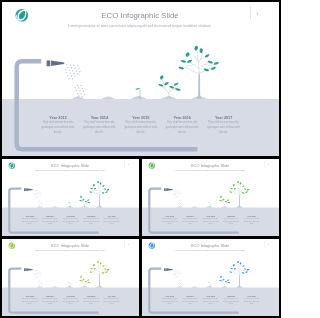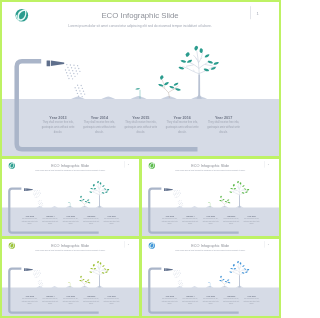"ECO Infographic Slide" .page { background: #bef264 -> #000000 }
